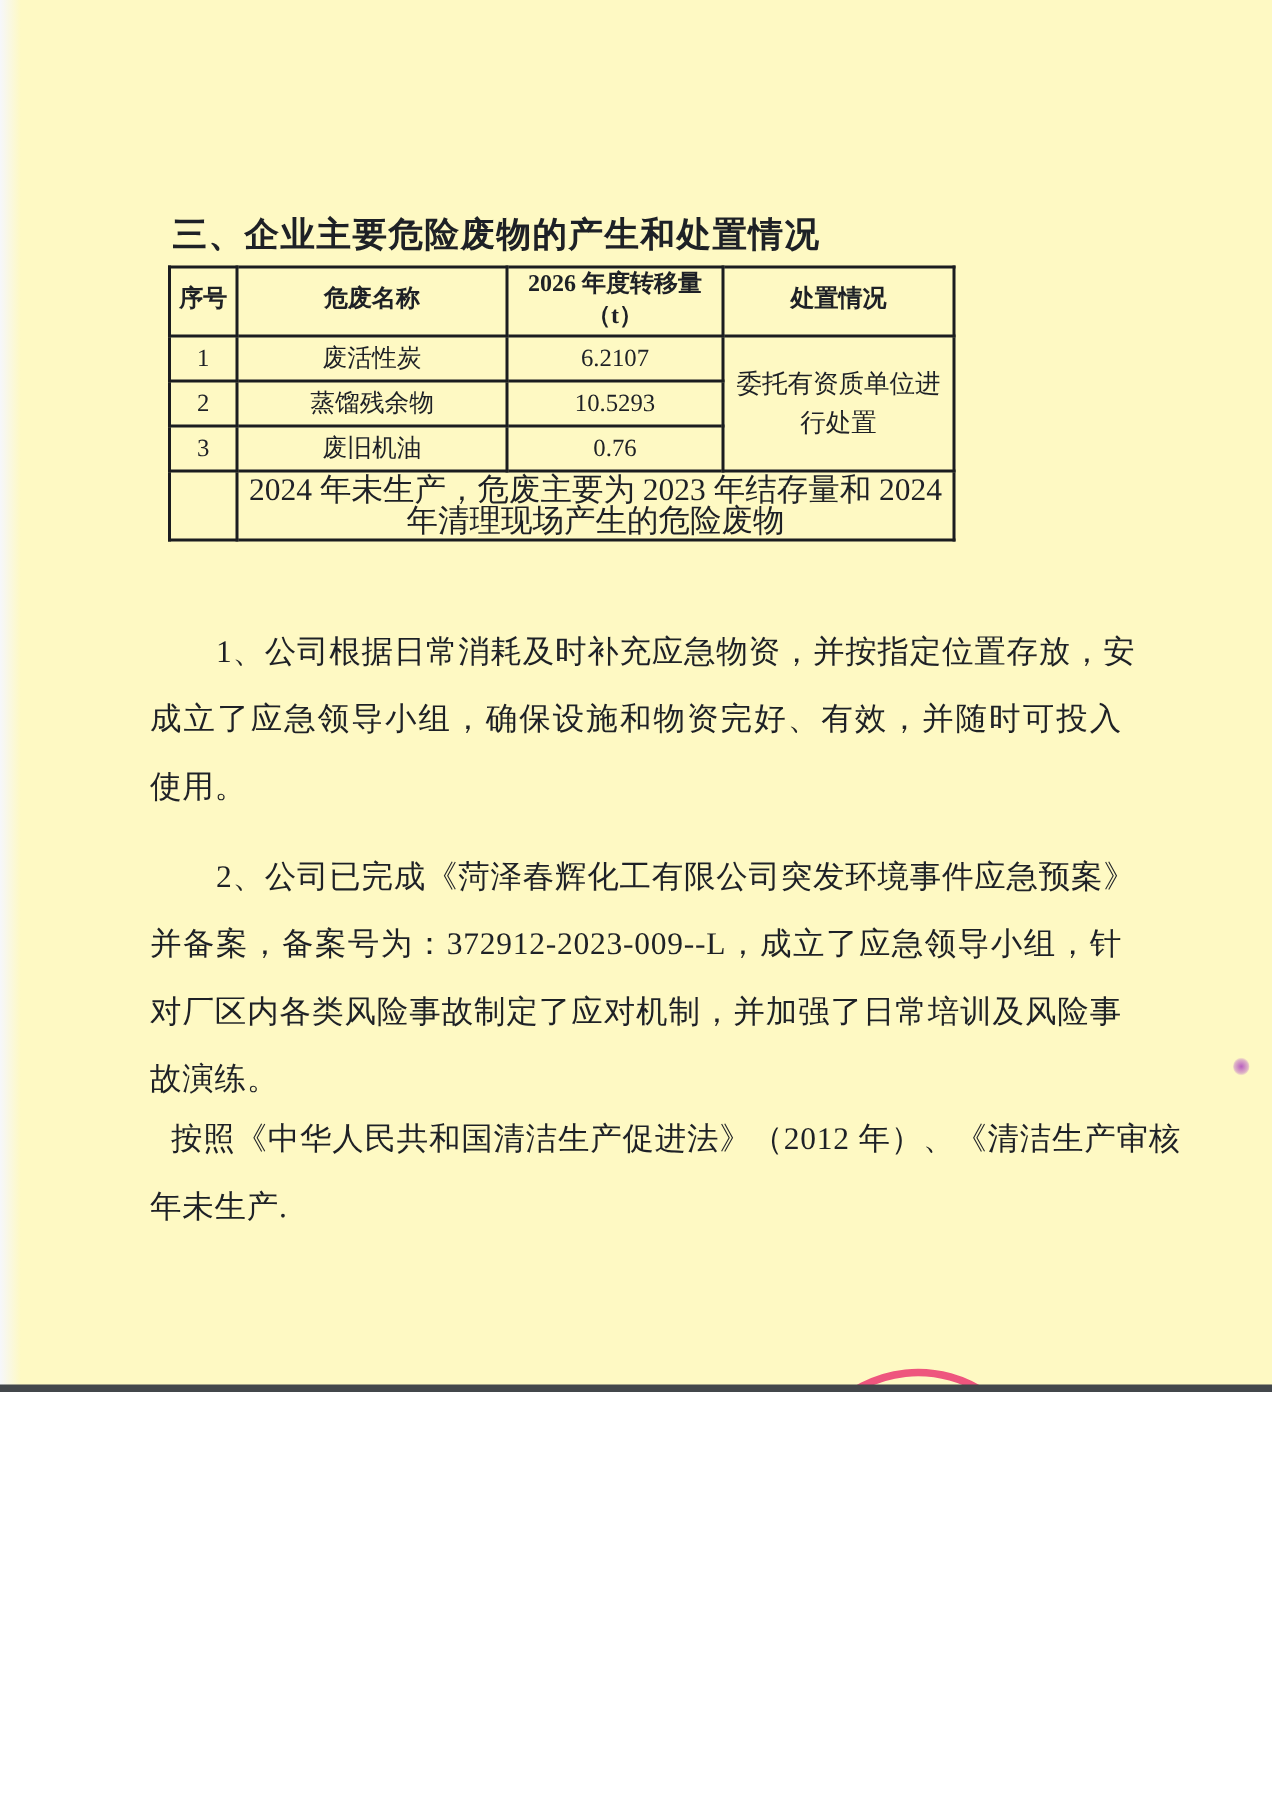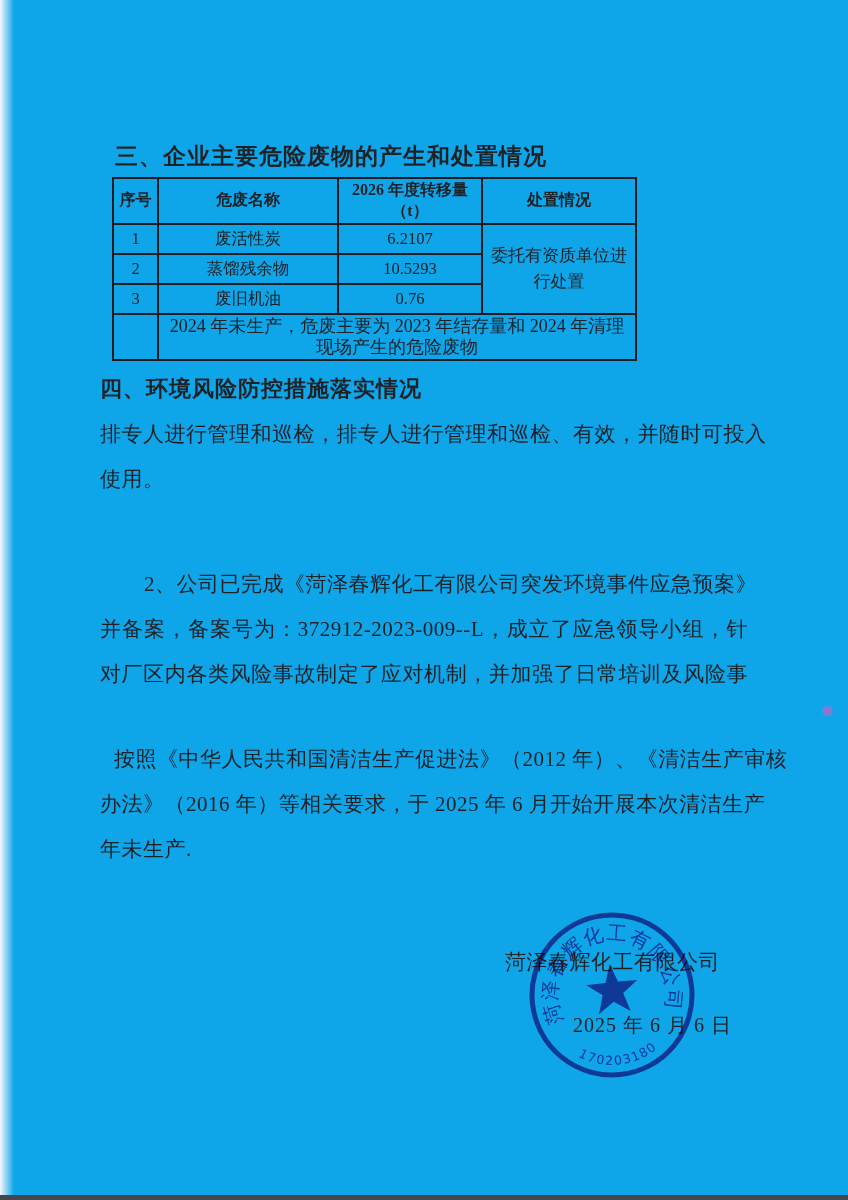"三、企业主要危险废物的产生和处置情况" .page { background: #0ea5e9 -> #fef9c3; height: 1200px -> 928px }
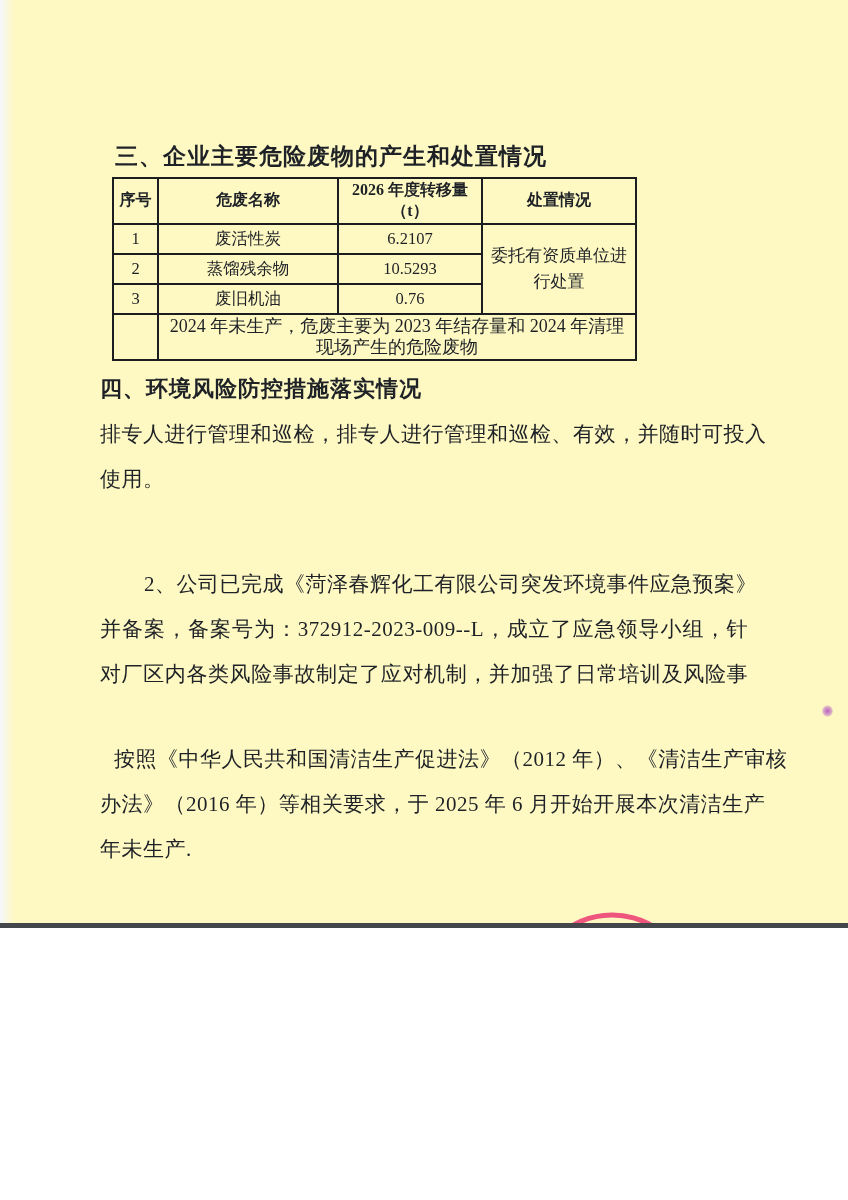"2024 年未生产，危废主要为 2023 年结存量和 2024" .waste-table .note-row td { font-size: 18px -> 21px }
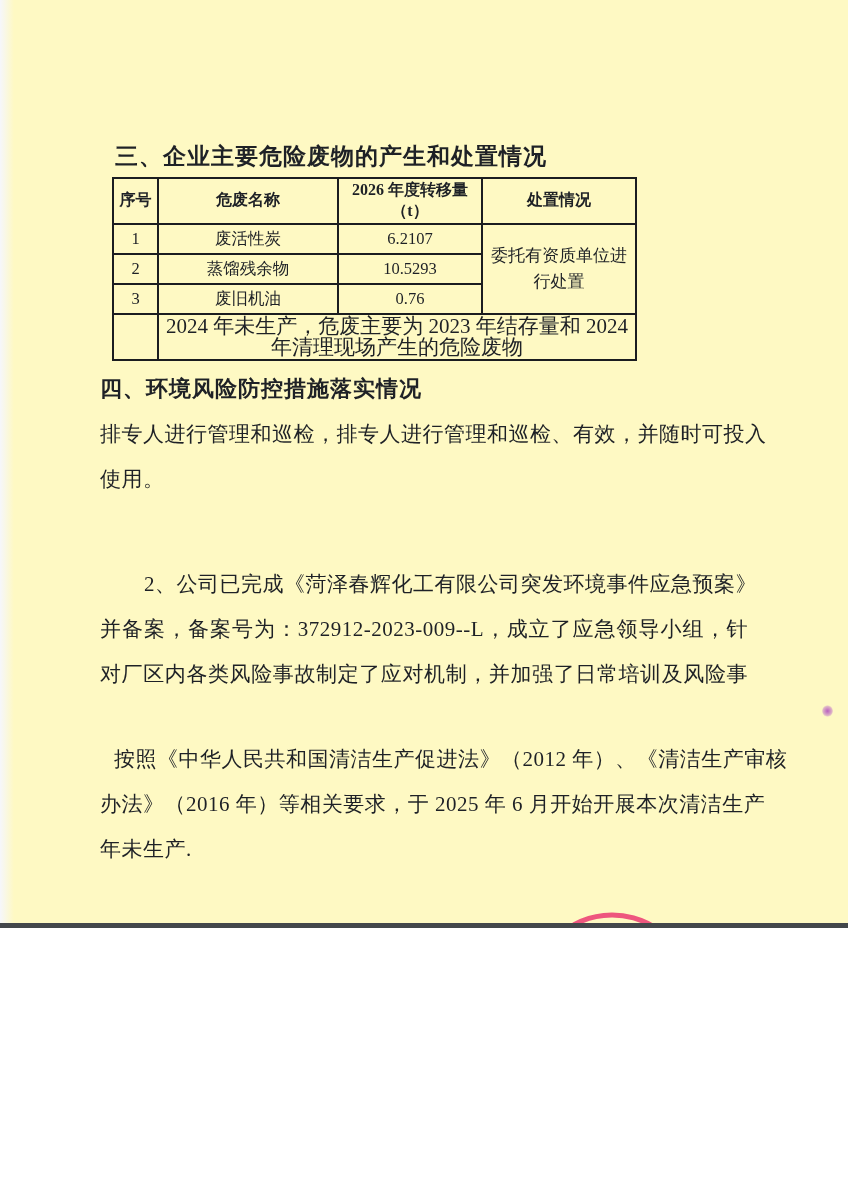"四、环境风险防控措施落实情况" div.heading { html: <div>四、环境风险防控措施落实情况</div> -> none }
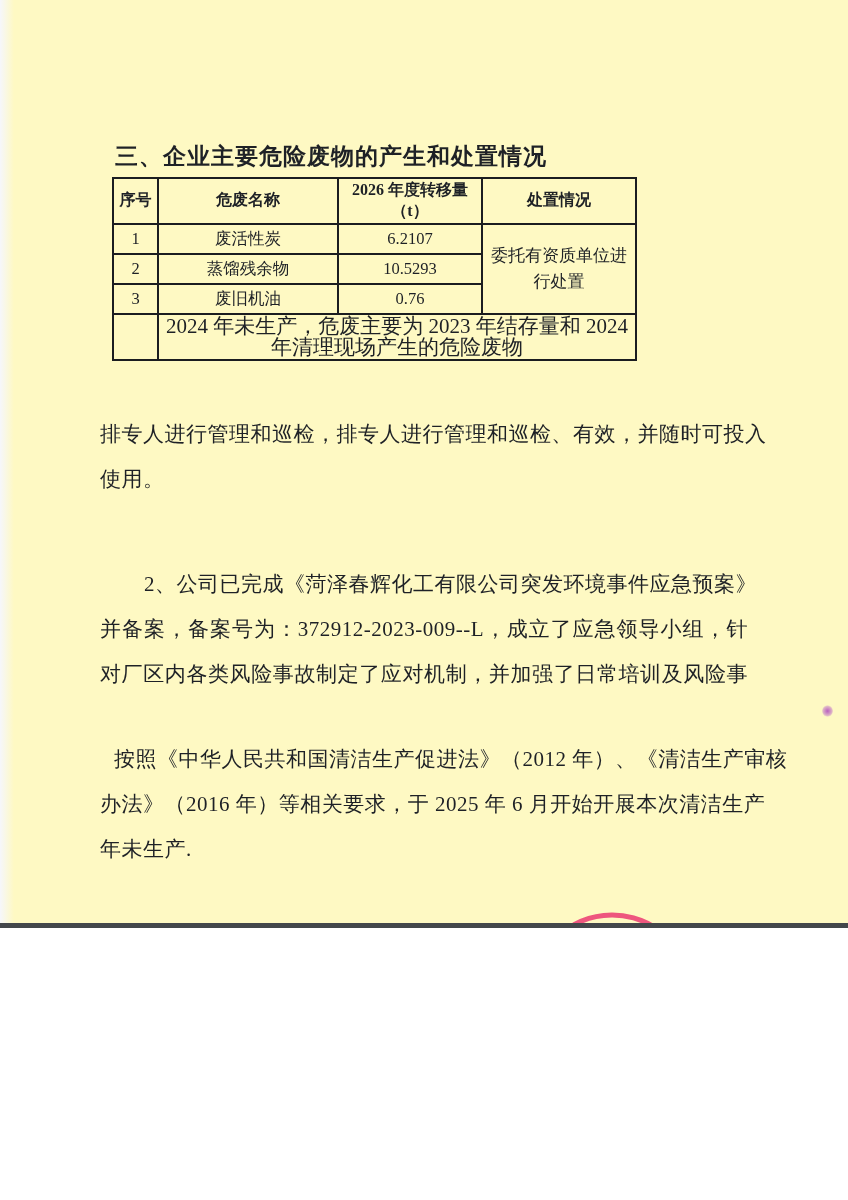"1、公司根据日常消耗及时补充应急物资，并按指定位置存放，安" div.ln { html: none -> <div>1、公司根据日常消耗及时补充应急物资，并按指定位置存放，安</div> }
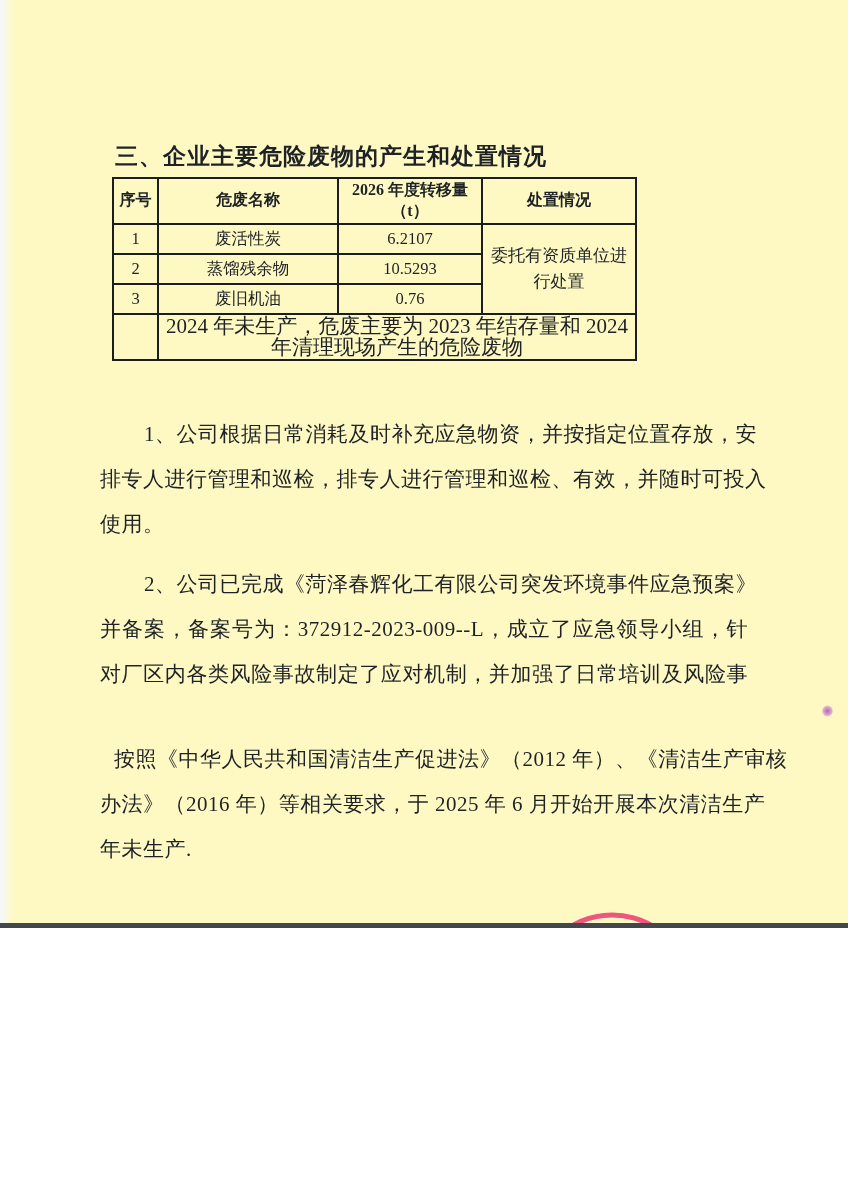"排专人进行管理和巡检，排专人进行管理和巡检、有效，并随时可投入" div.ln { text: 排专人进行管理和巡检，排专人进行管理和巡检 -> 成立了应急领导小组，确保设施和物资完好 }
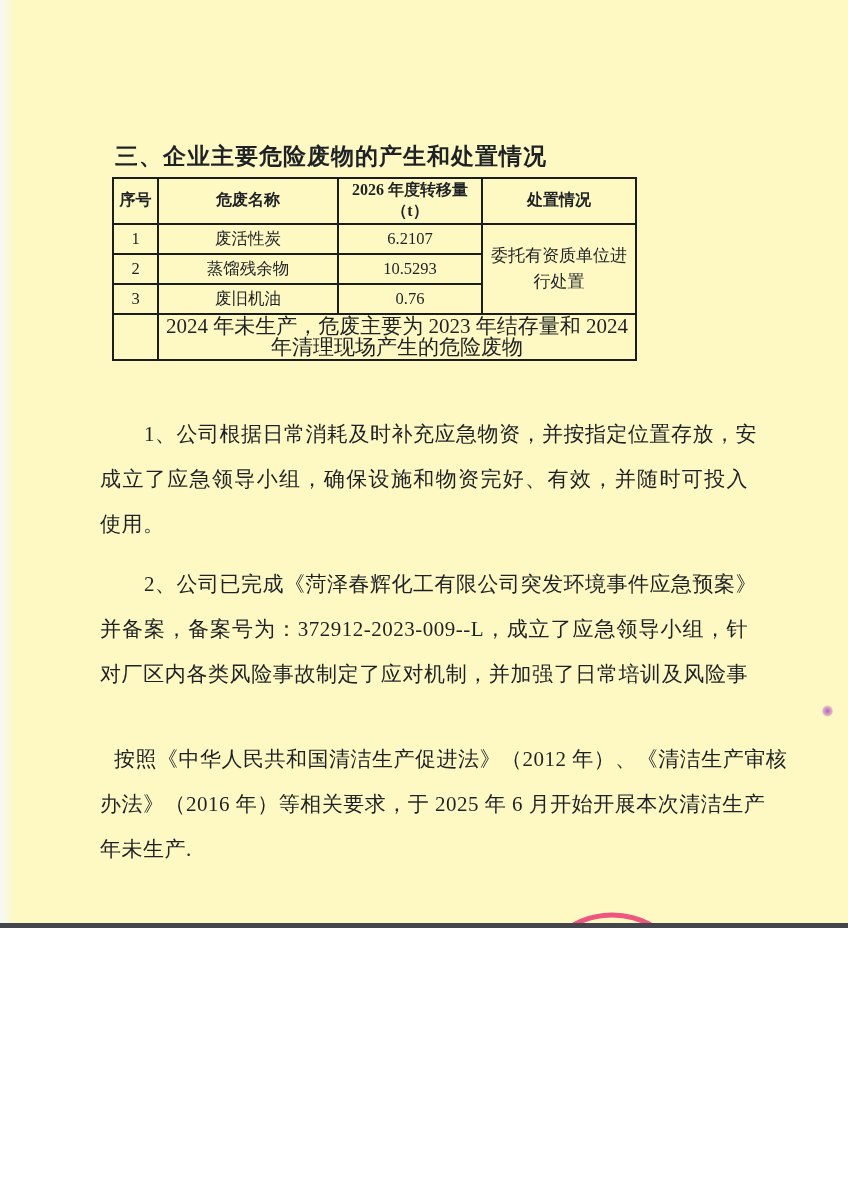"故演练。" div.ln { html: none -> <div>故演练。</div> }
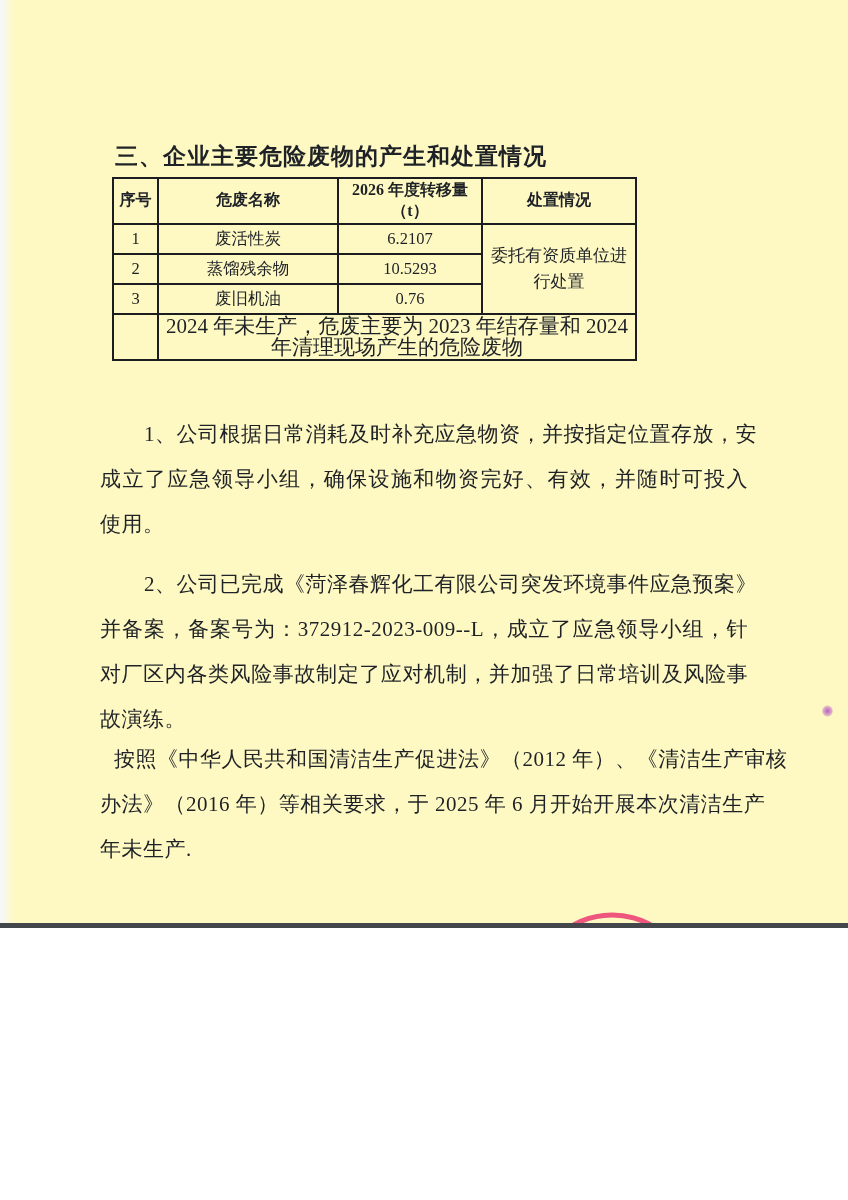"办法》（2016 年）等相关要求，于 2025 年 6" div.ln { html: <div>办法》（2016 年）等相关要求，于 2025 年 6 月开始开展本次清洁生产</div> -> none }
